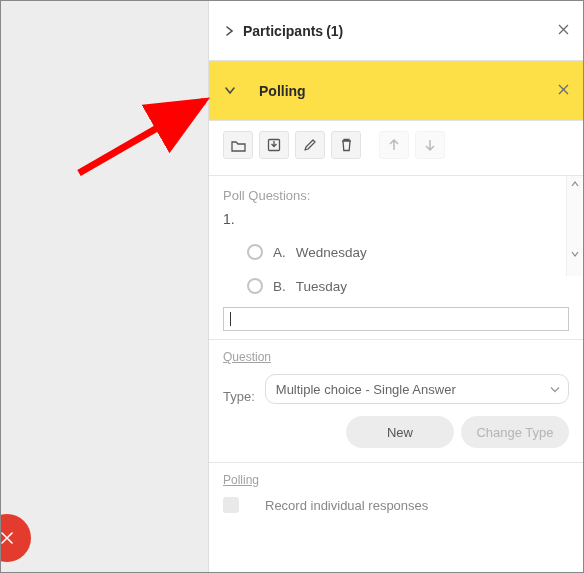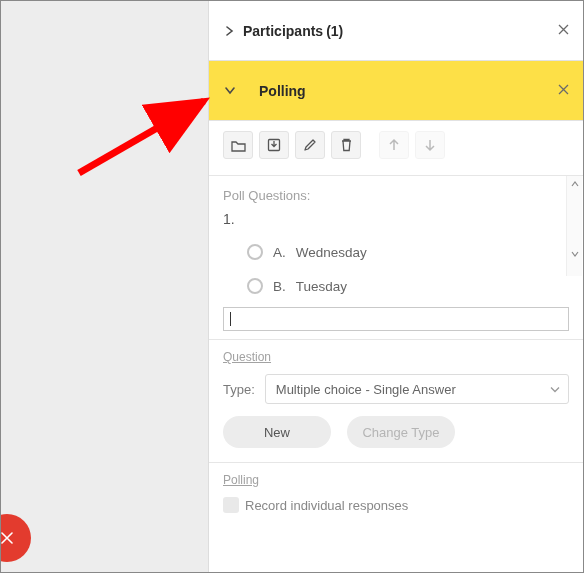"Type:" .typerow { align-items: center -> flex-end }
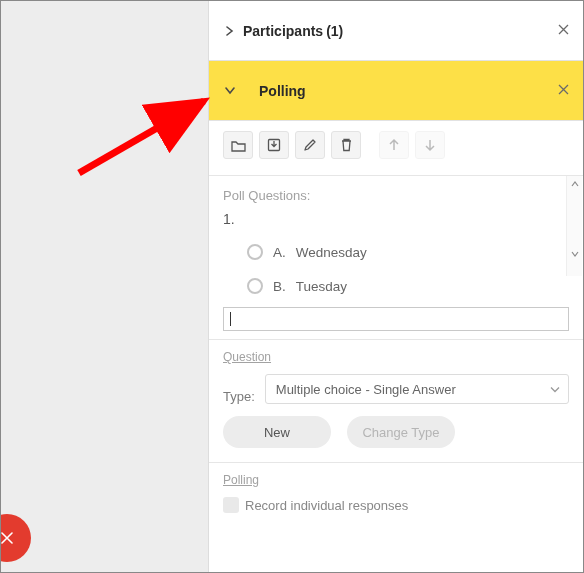"Multiple choice - Single Answer" .select { border-radius: 3px -> 10px }
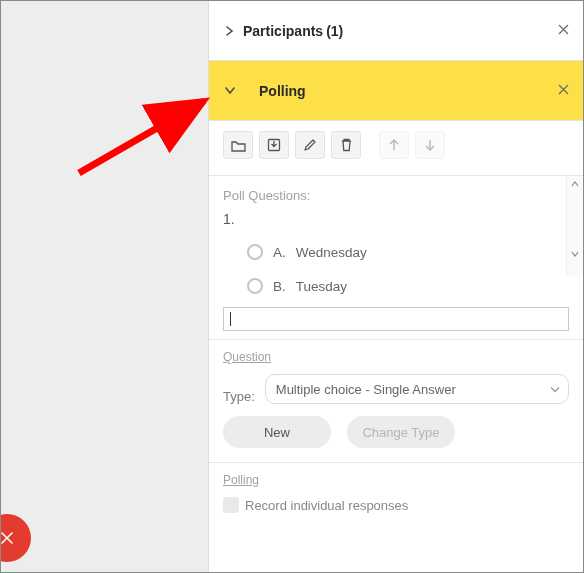"New" .btnrow { gap: 16px -> 7px; justify-content: flex-start -> flex-end }
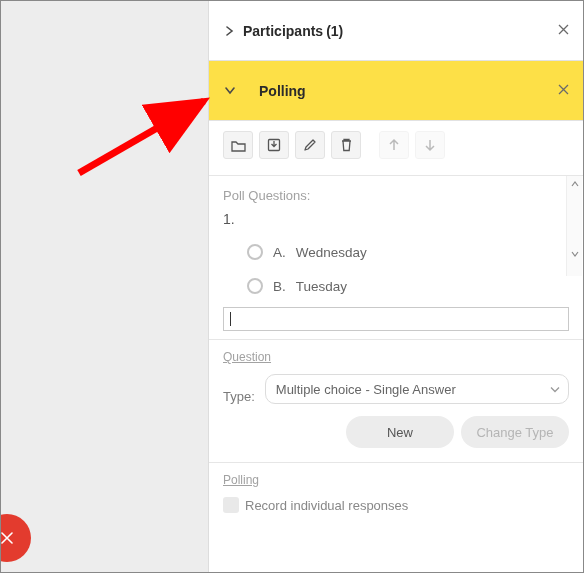"Record individual responses" .checkrow { gap: 6px -> 26px }
